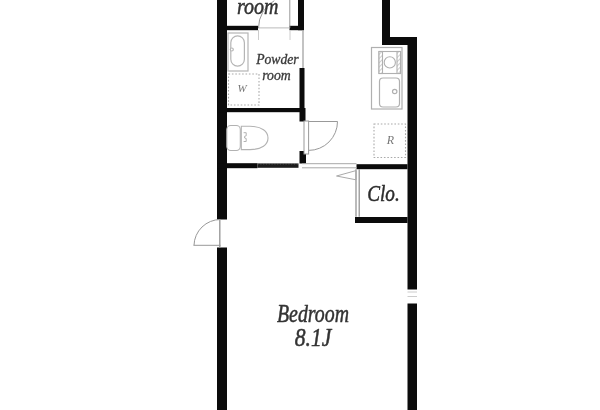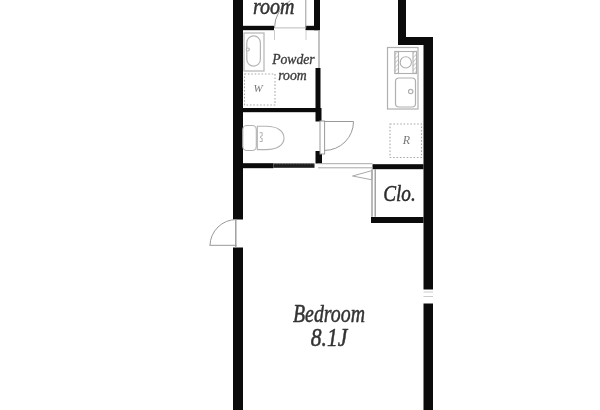"room" .wrap { margin-left: 16px -> none }
